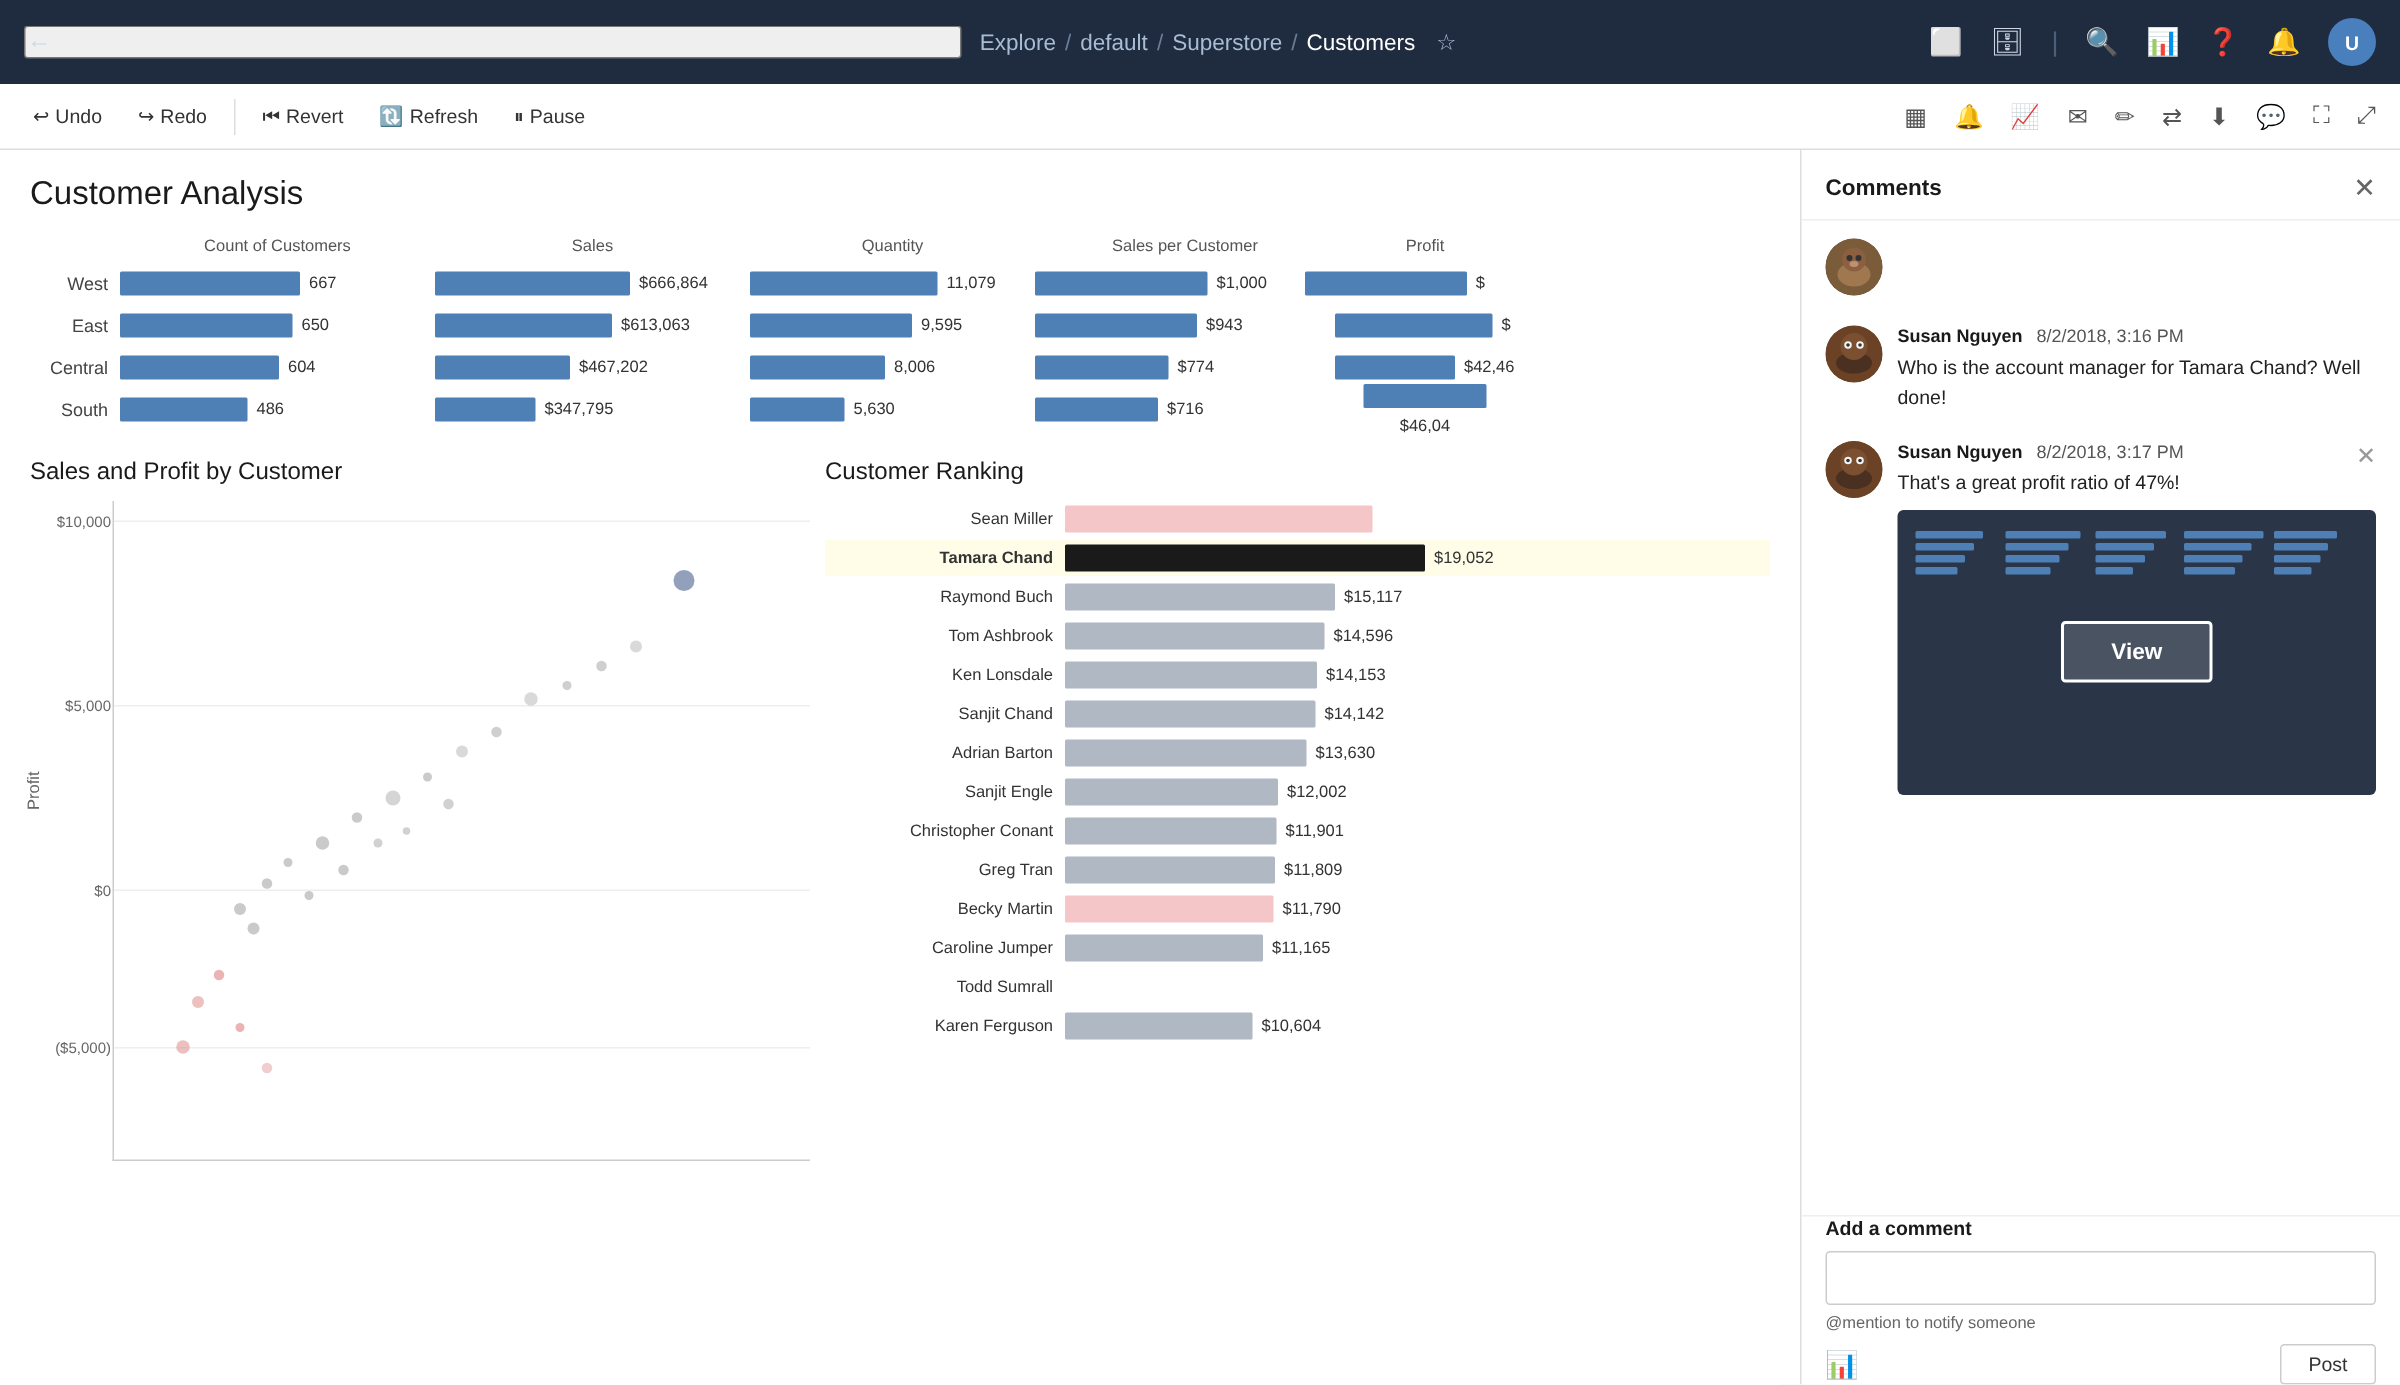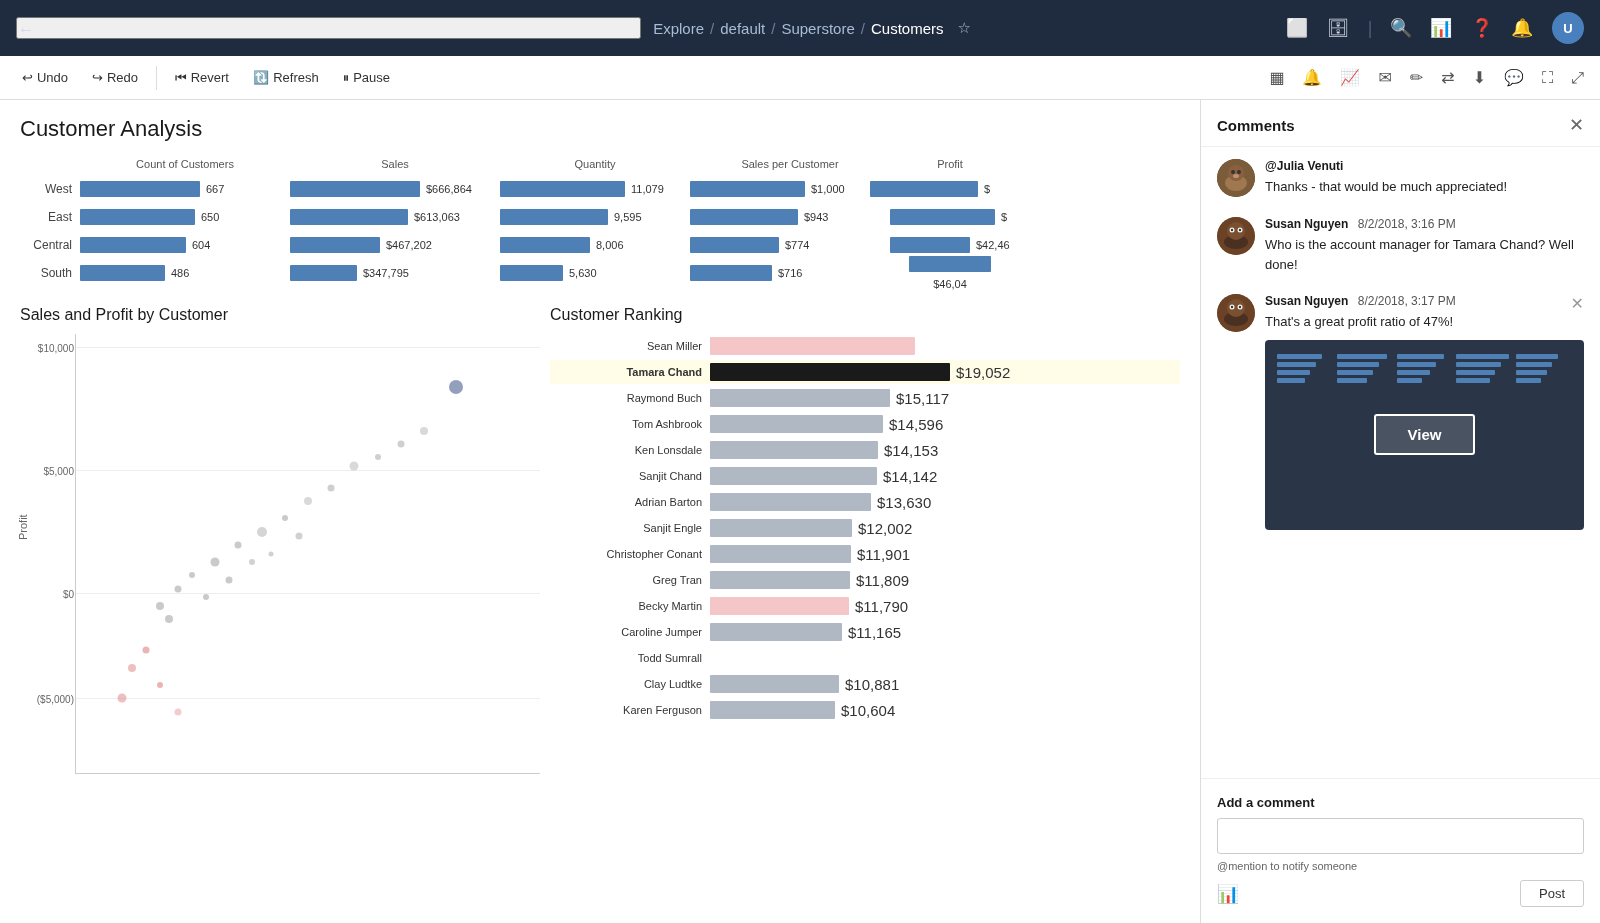"@Julia Venuti" div.comment-content { html: <div> <div> <span>@Julia Venuti</span> </div> <div>Thanks - that would be much appreciated!</div> </div> -> none }
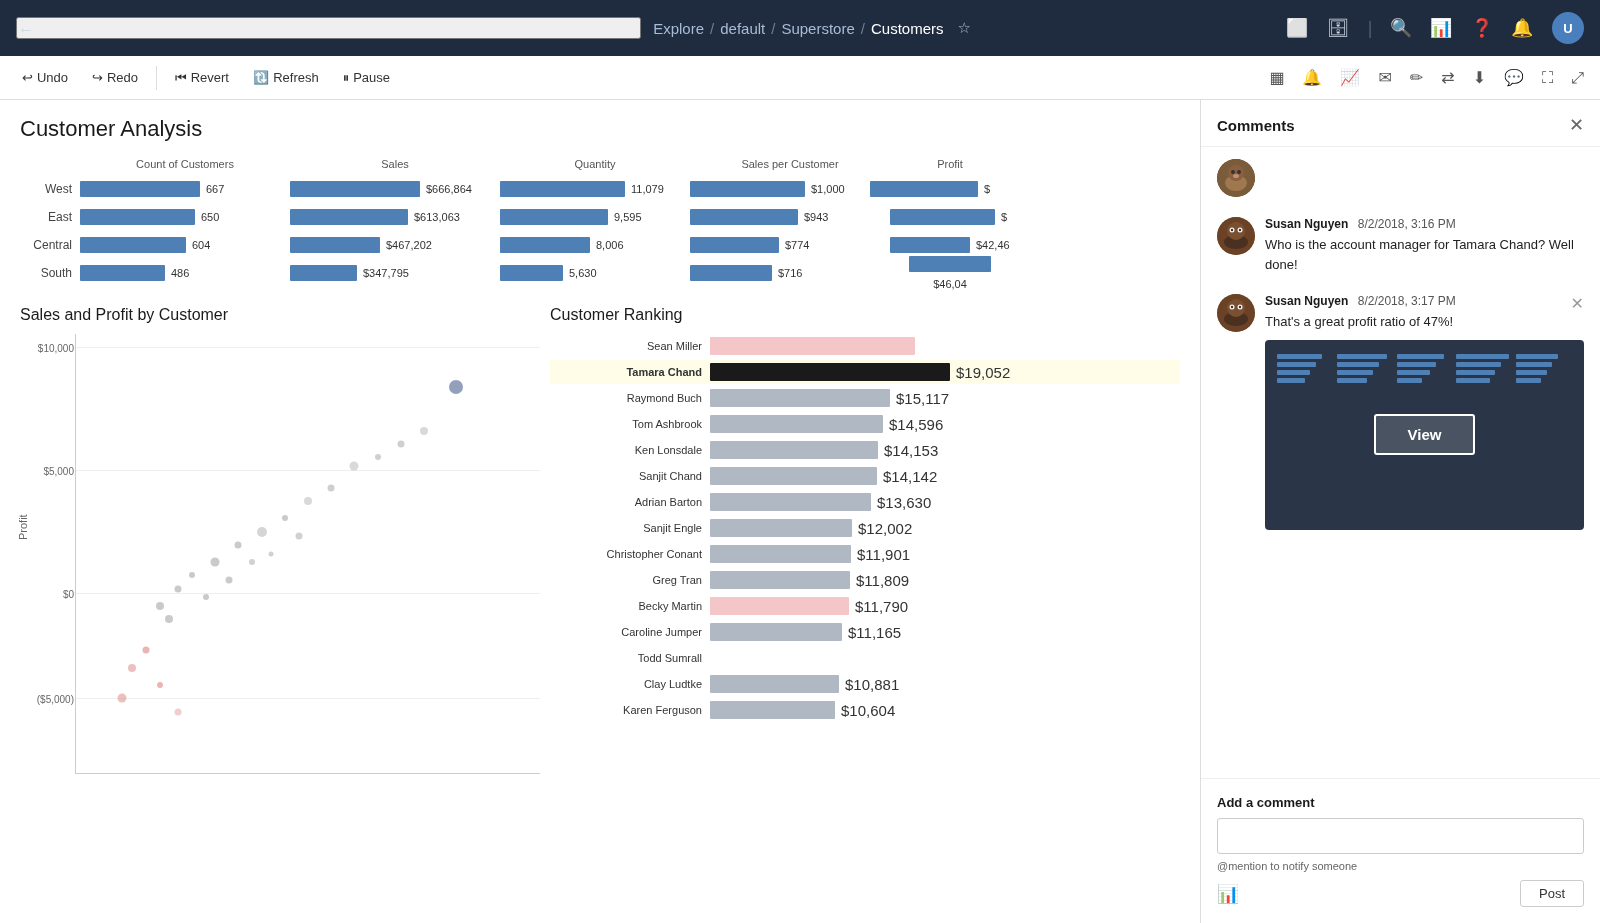"$19,052" .ranking-value { font-size: 15px -> 11px }
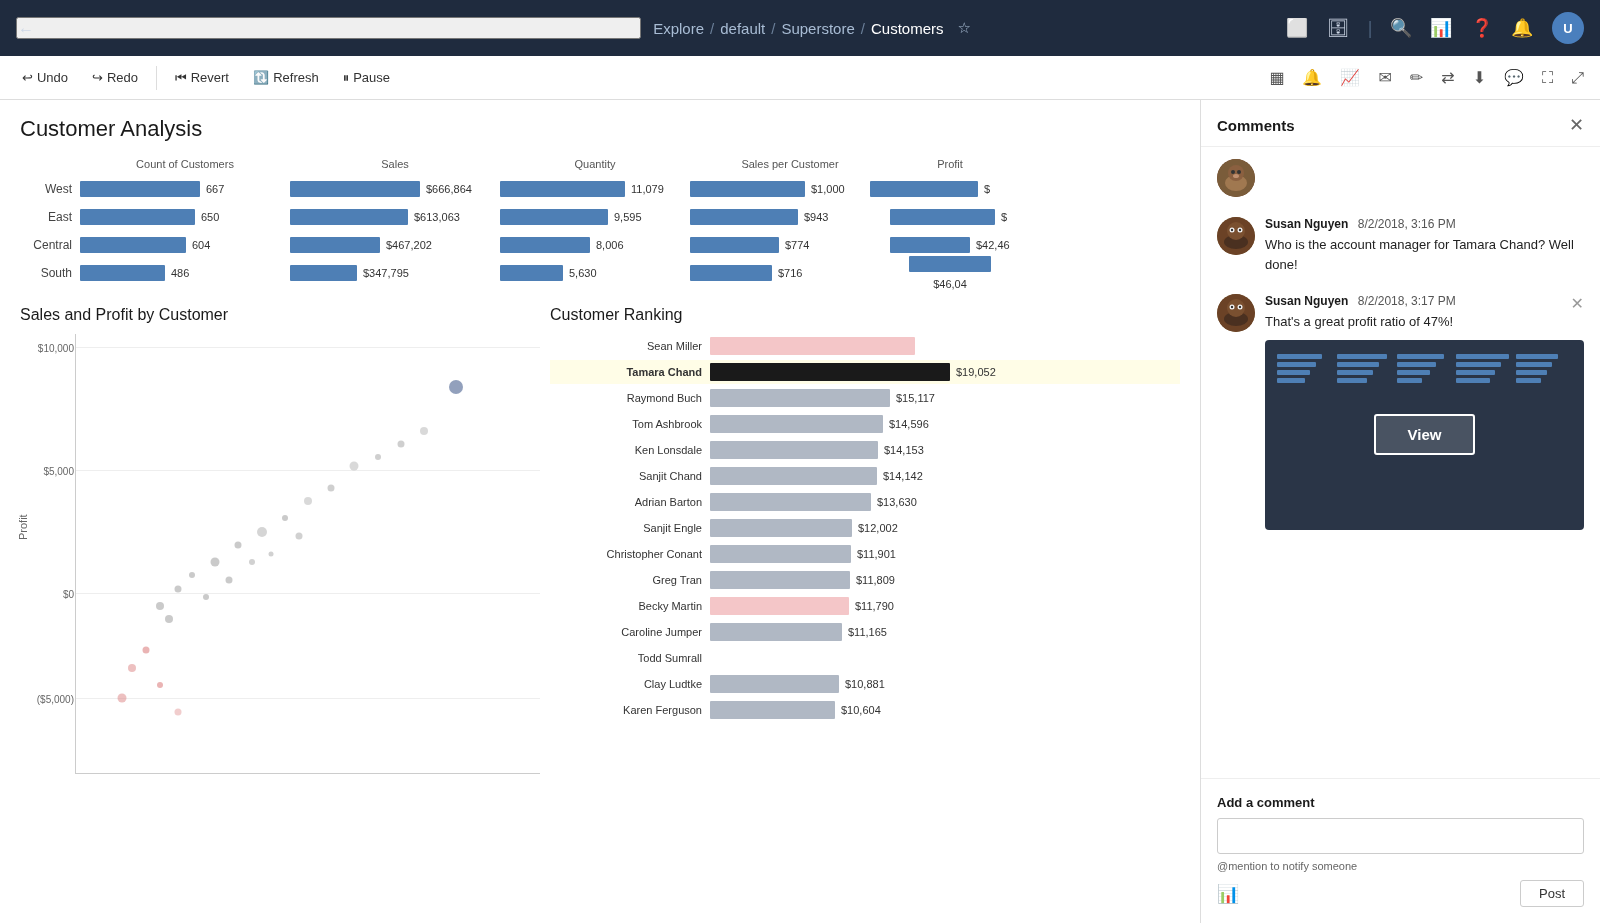"Clay Ludtke" div.ranking-row { html: <div> <div>Clay Ludtke</div> <div> <div></div> <span>$10,881</span> </div> </div> -> none }
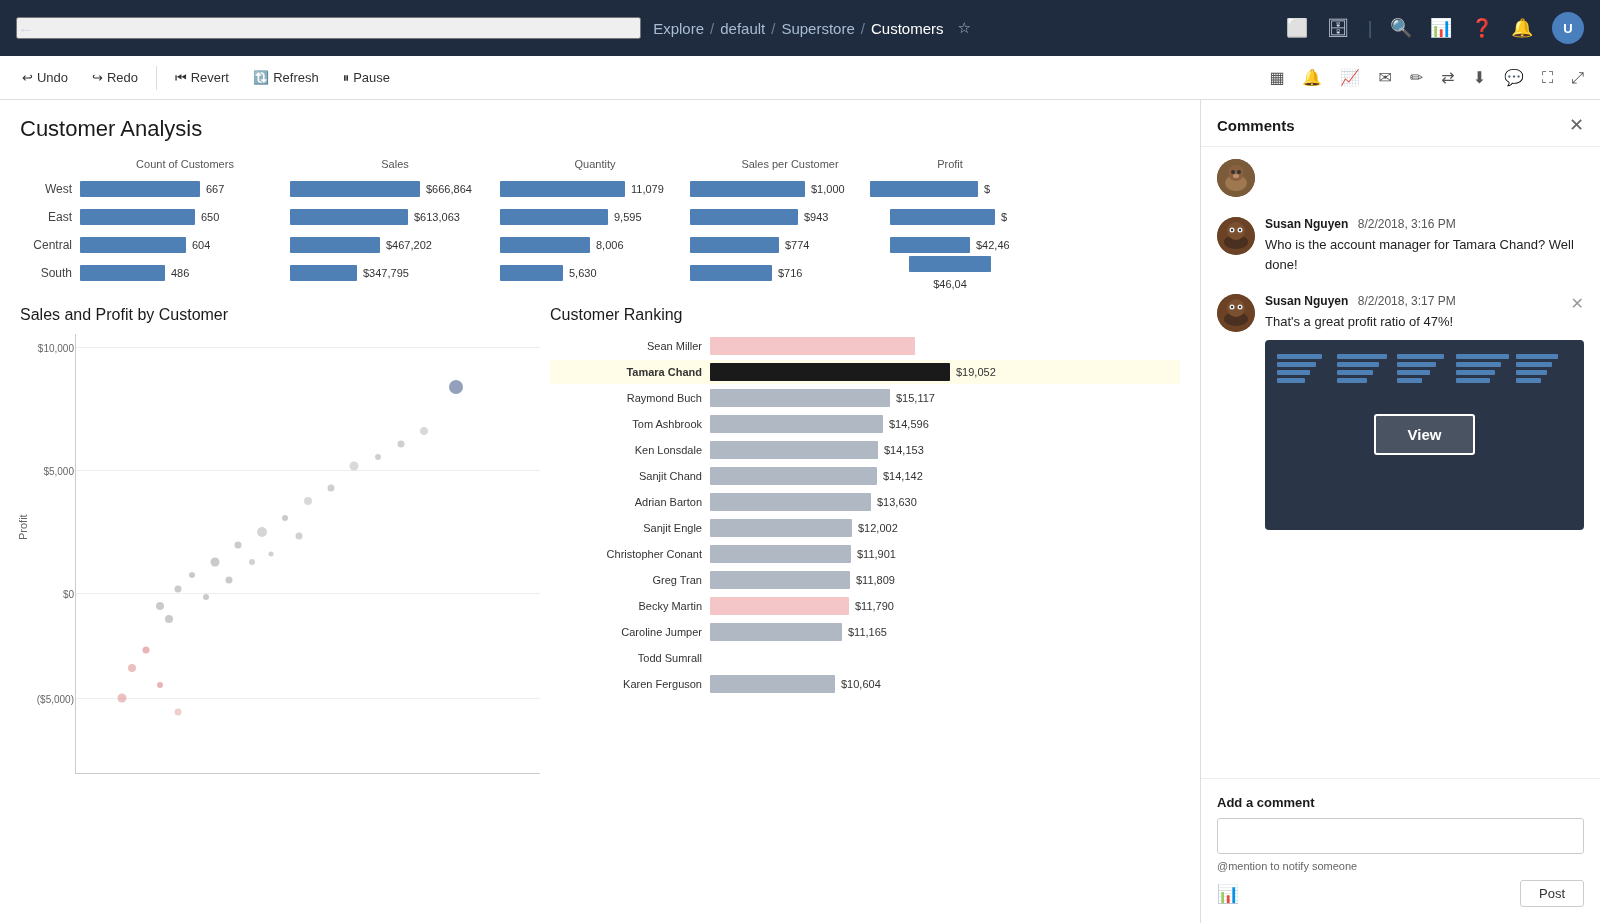"Add a comment" .comments-footer { padding: 16px 16px -> 0 16px }
